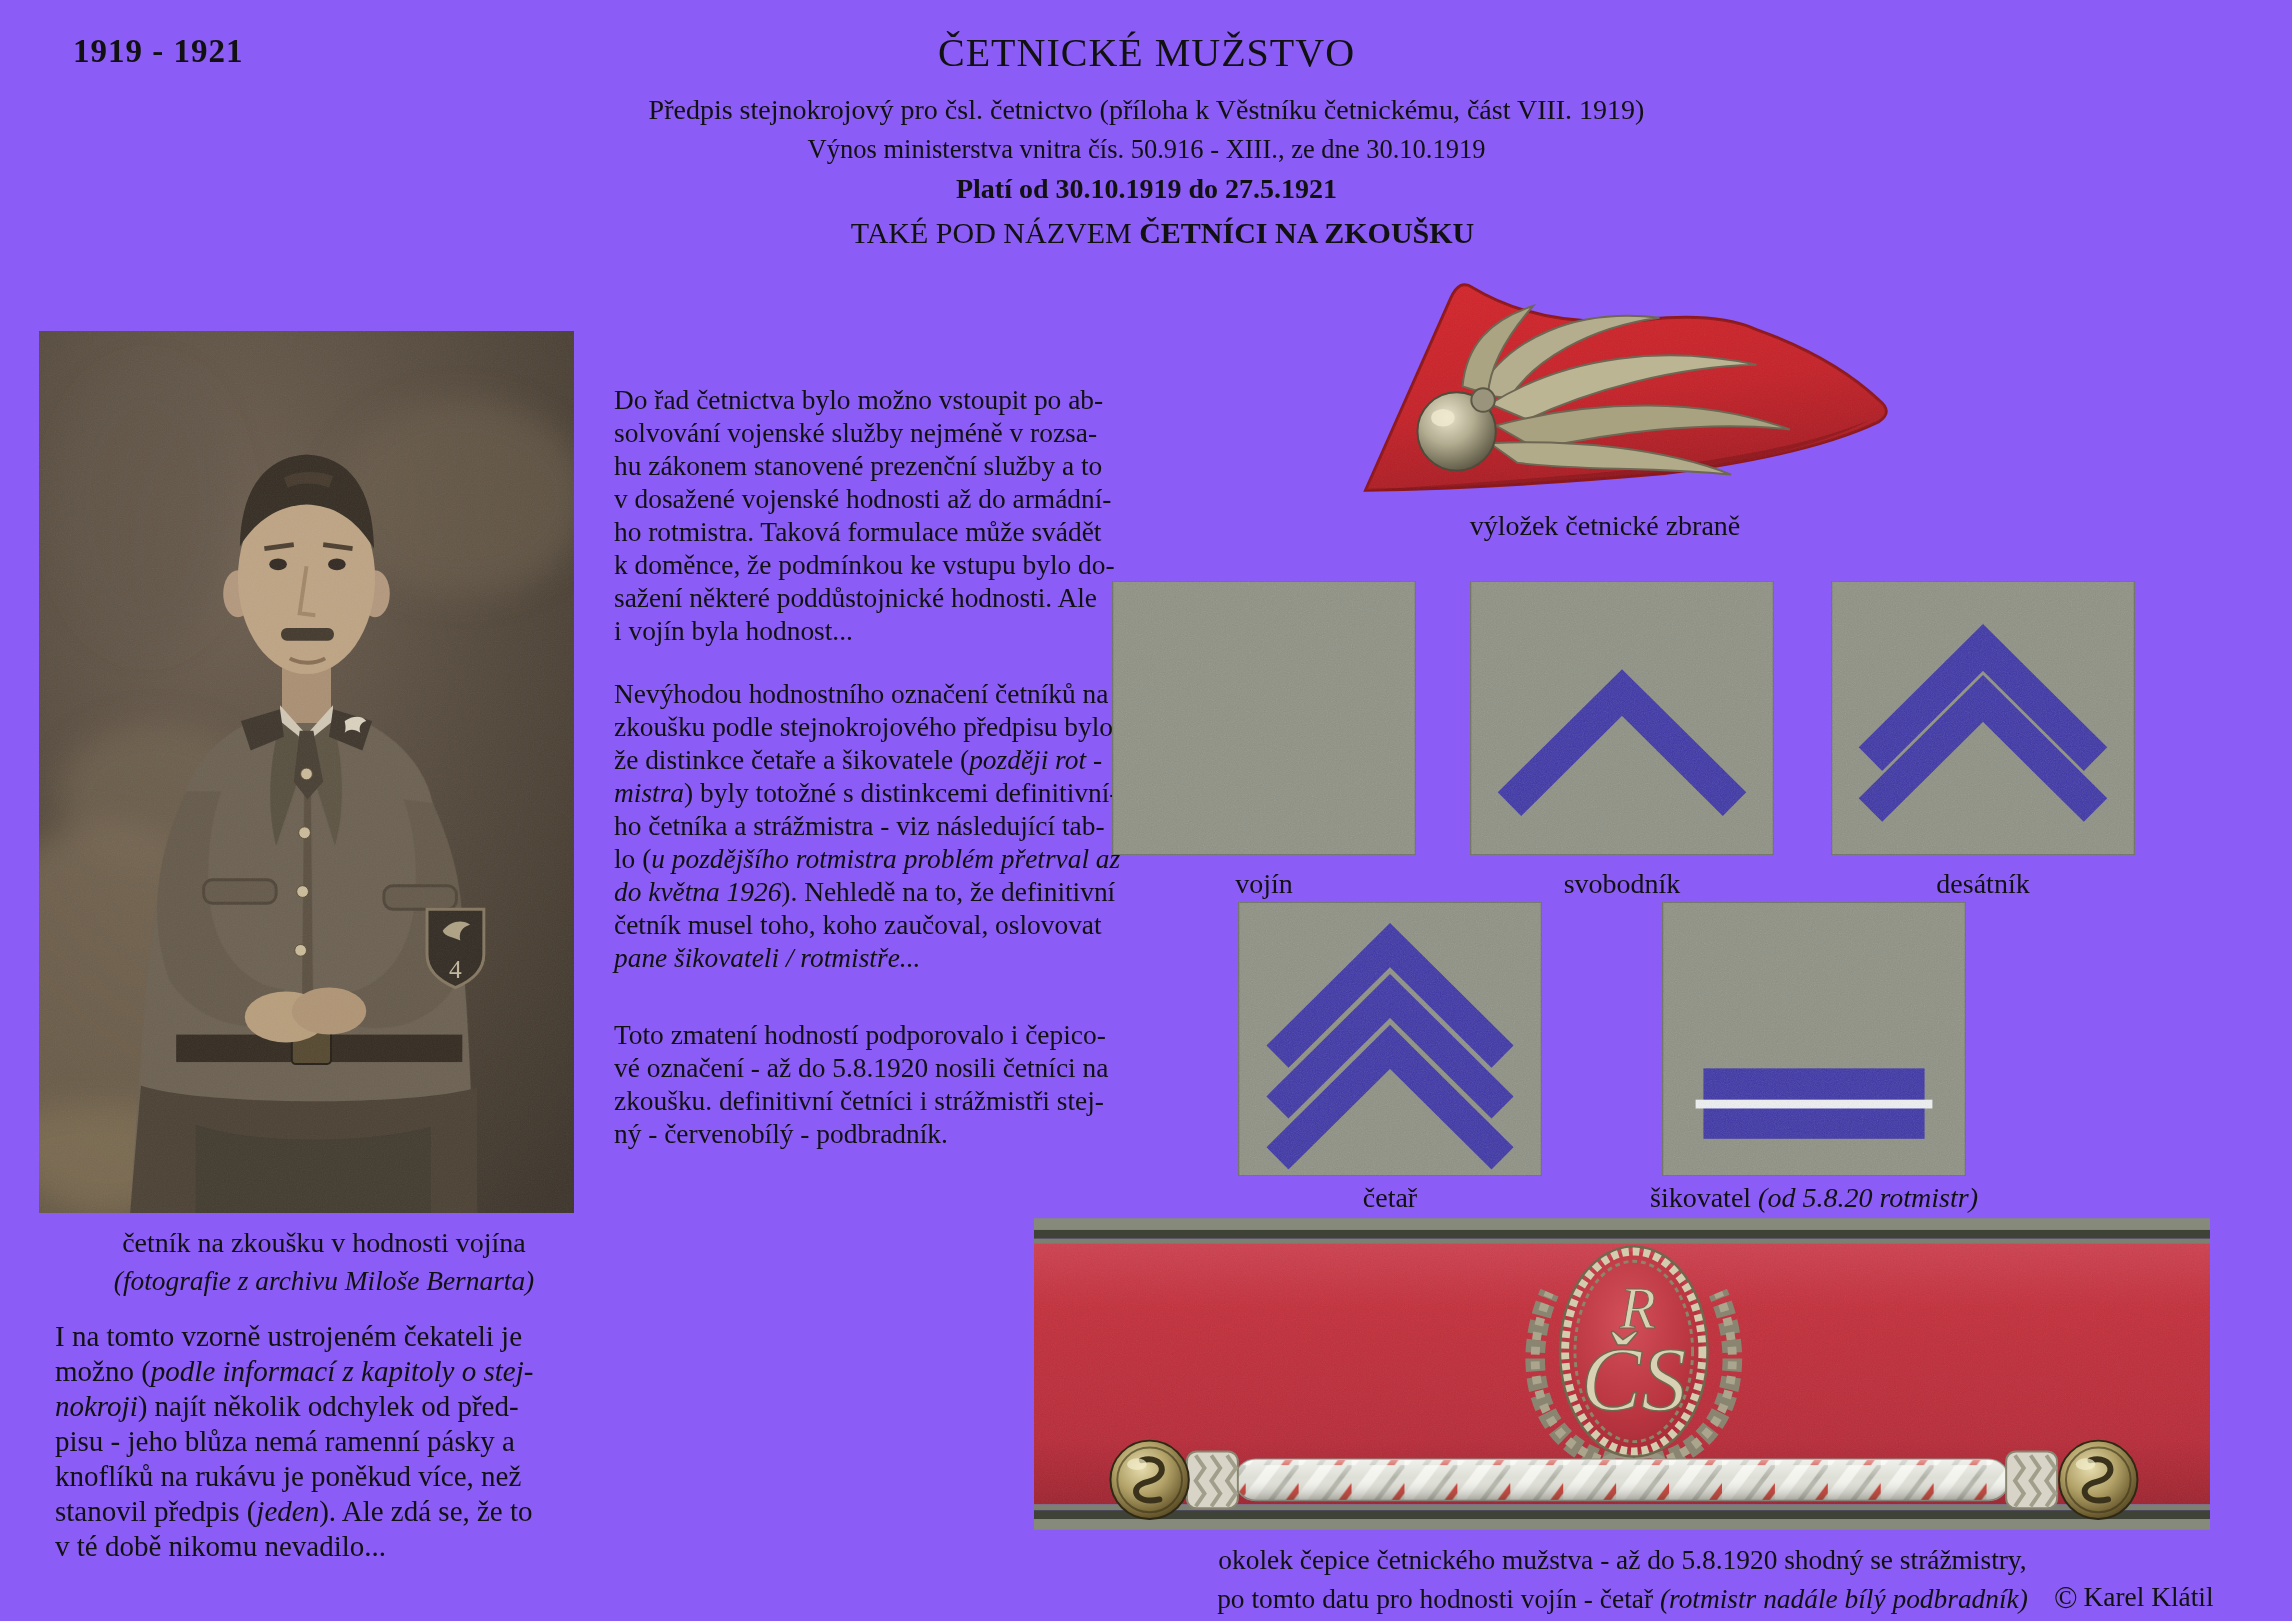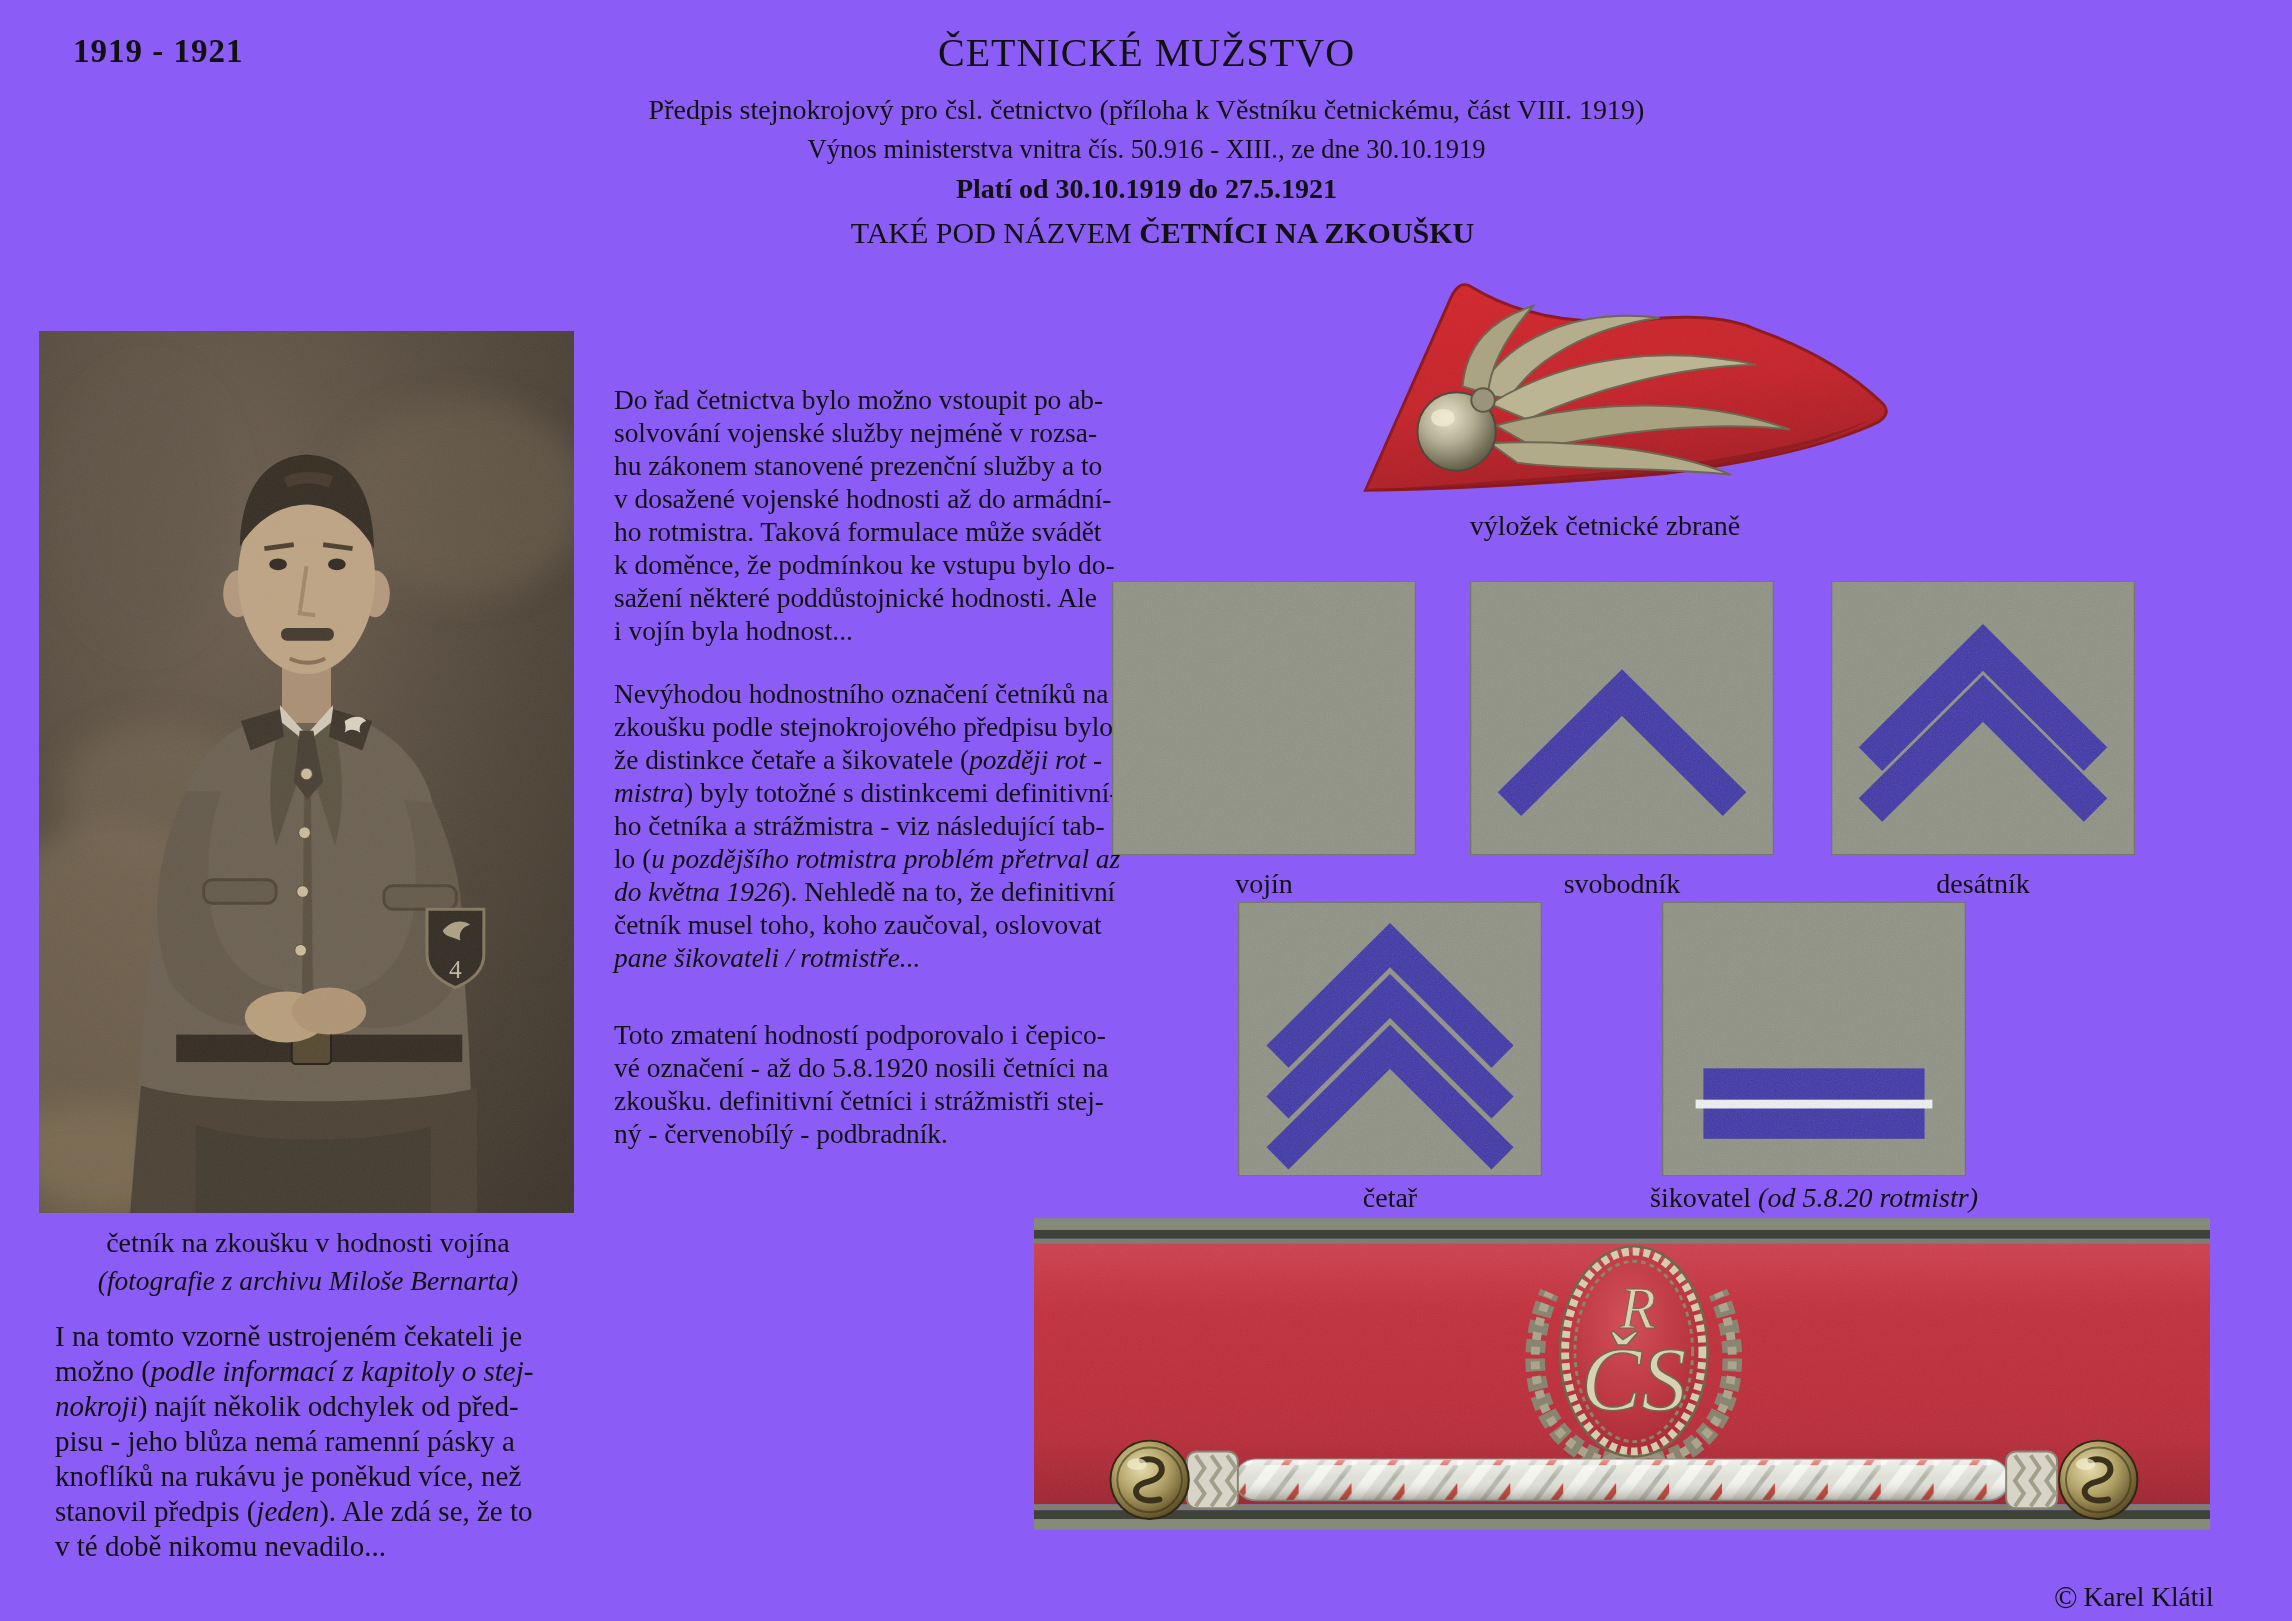"četník na zkoušku v hodnosti" .photo-caption { left: 21px -> 37px }
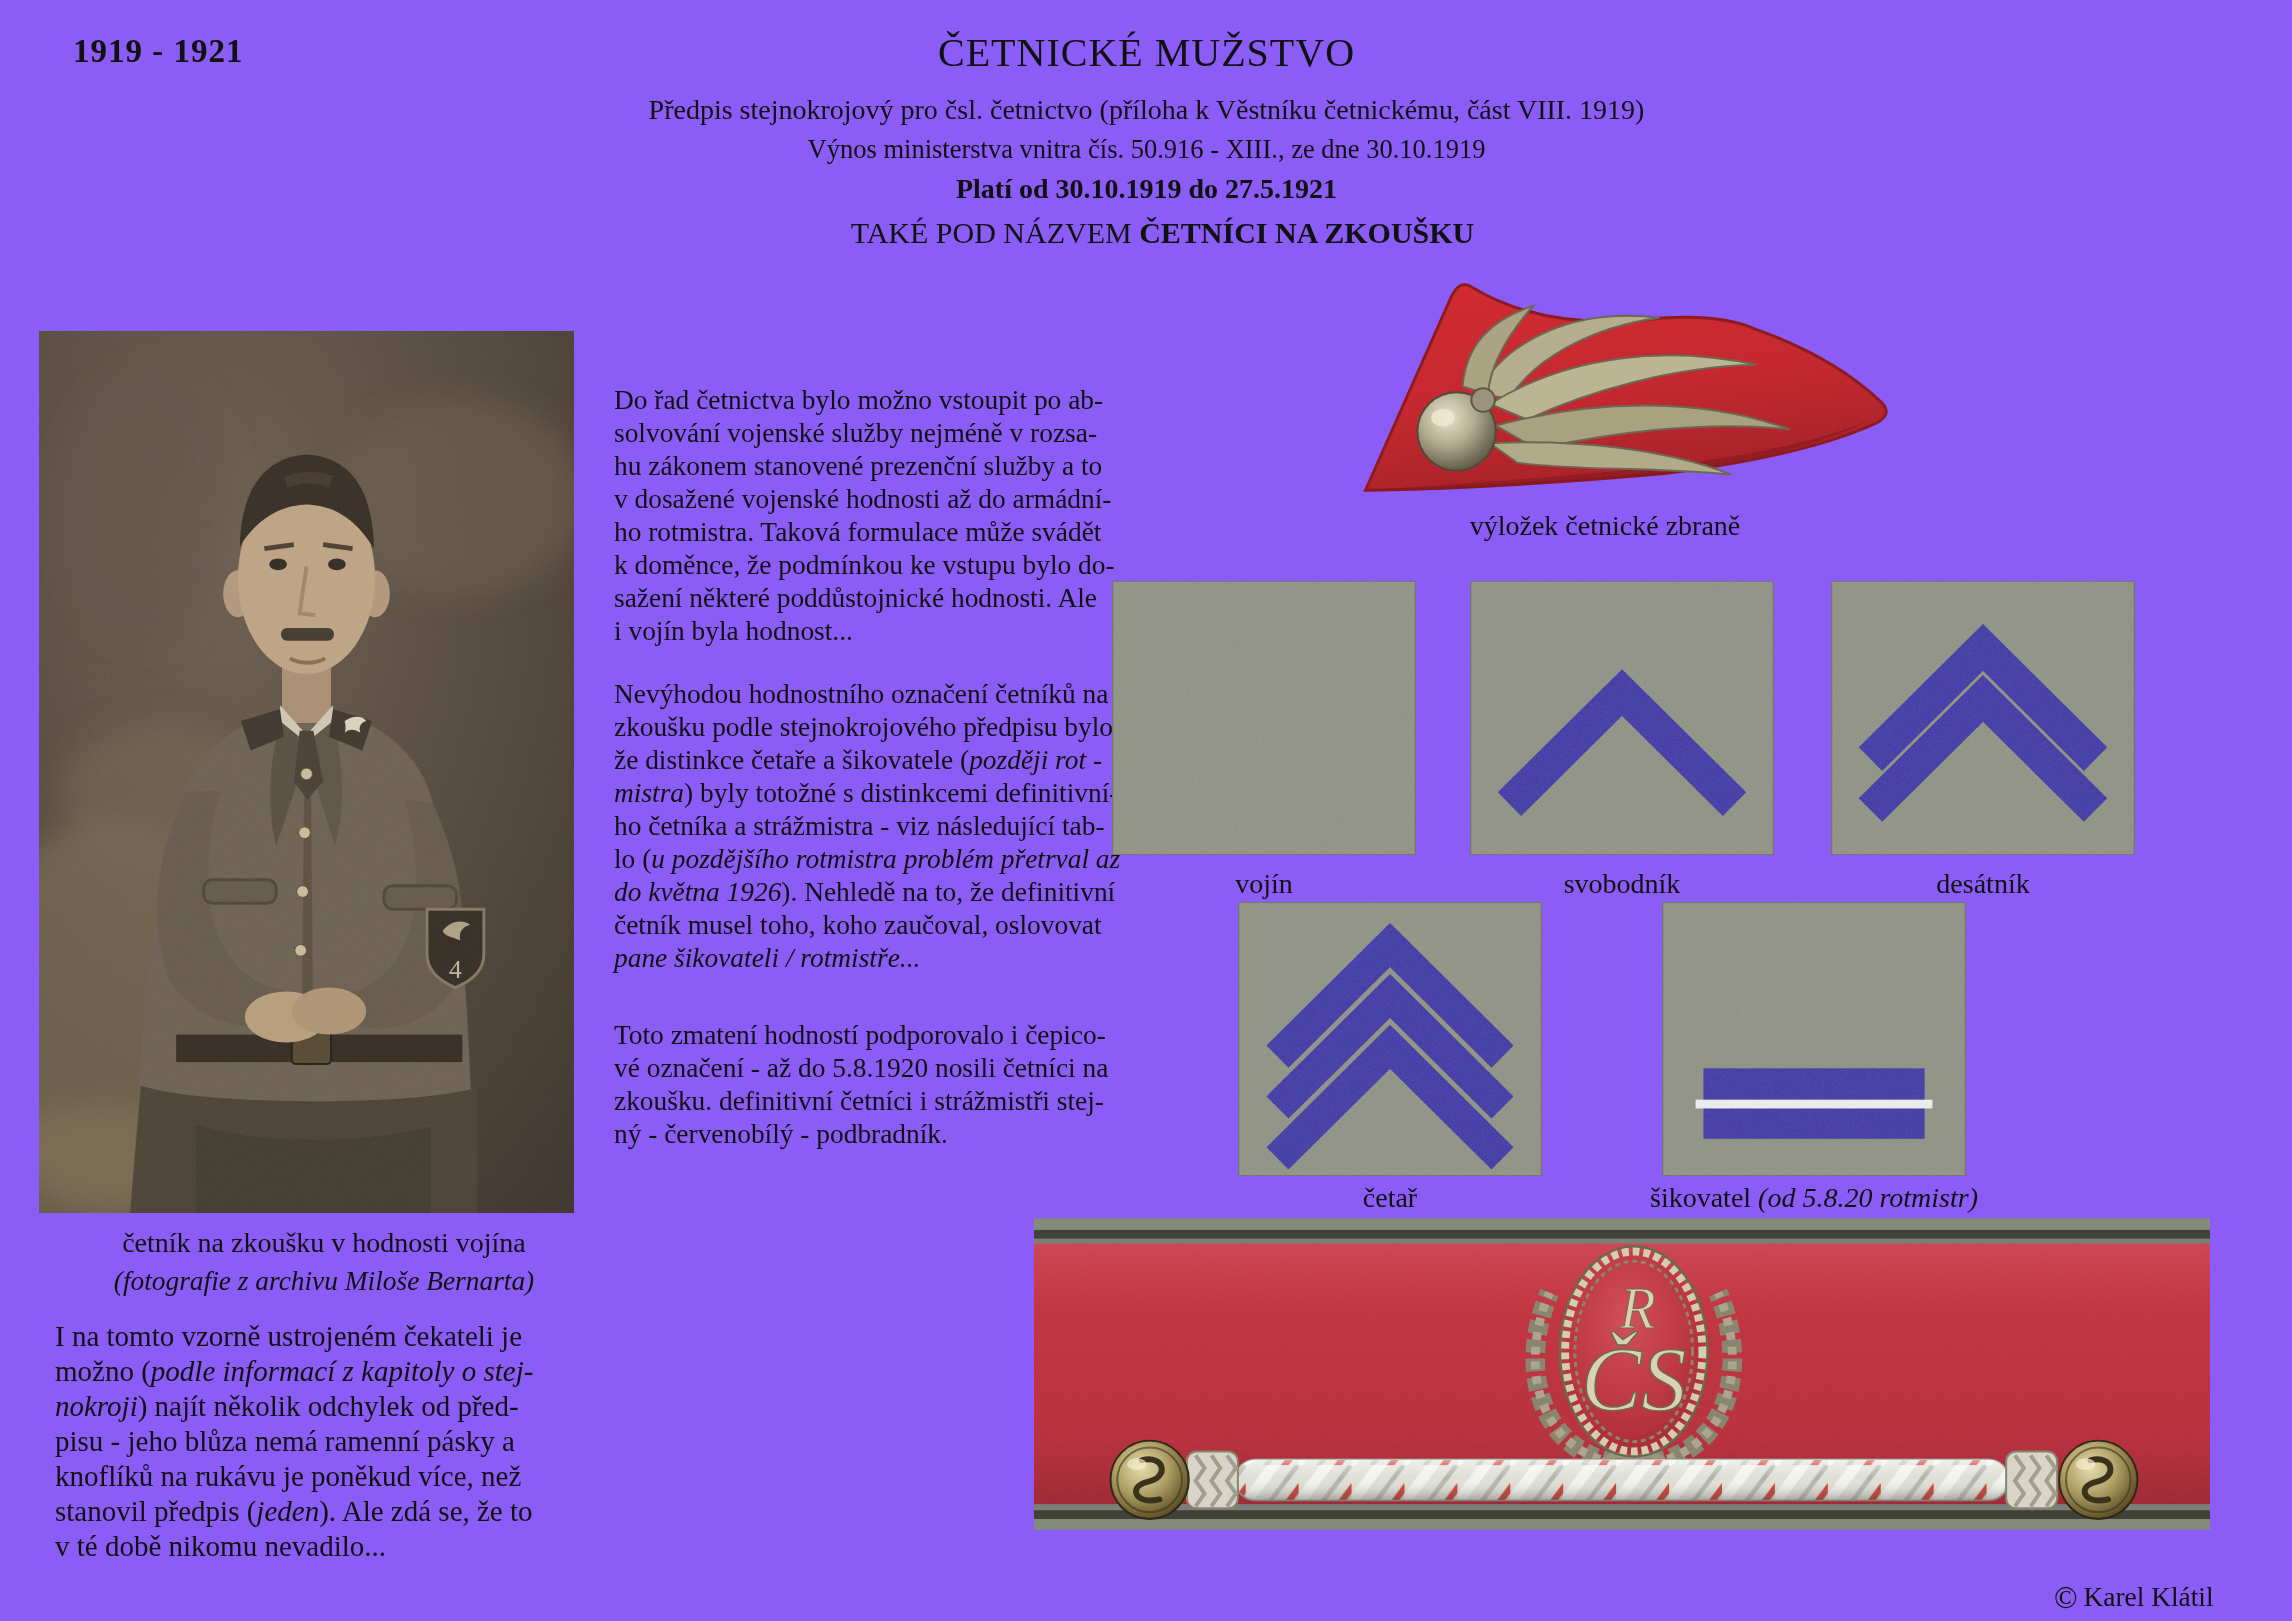"okolek čepice četnického mužstva -" div.abs { html: none -> <div> <div>okolek čepice četnického mužstva - až do 5.8.1920 shodný se strážmistry,</div> <div><span>po tomto datu pro hodnosti vojín - četař </span><span>(rotmistr nadále bílý podbradník)</span></div> </div> }
